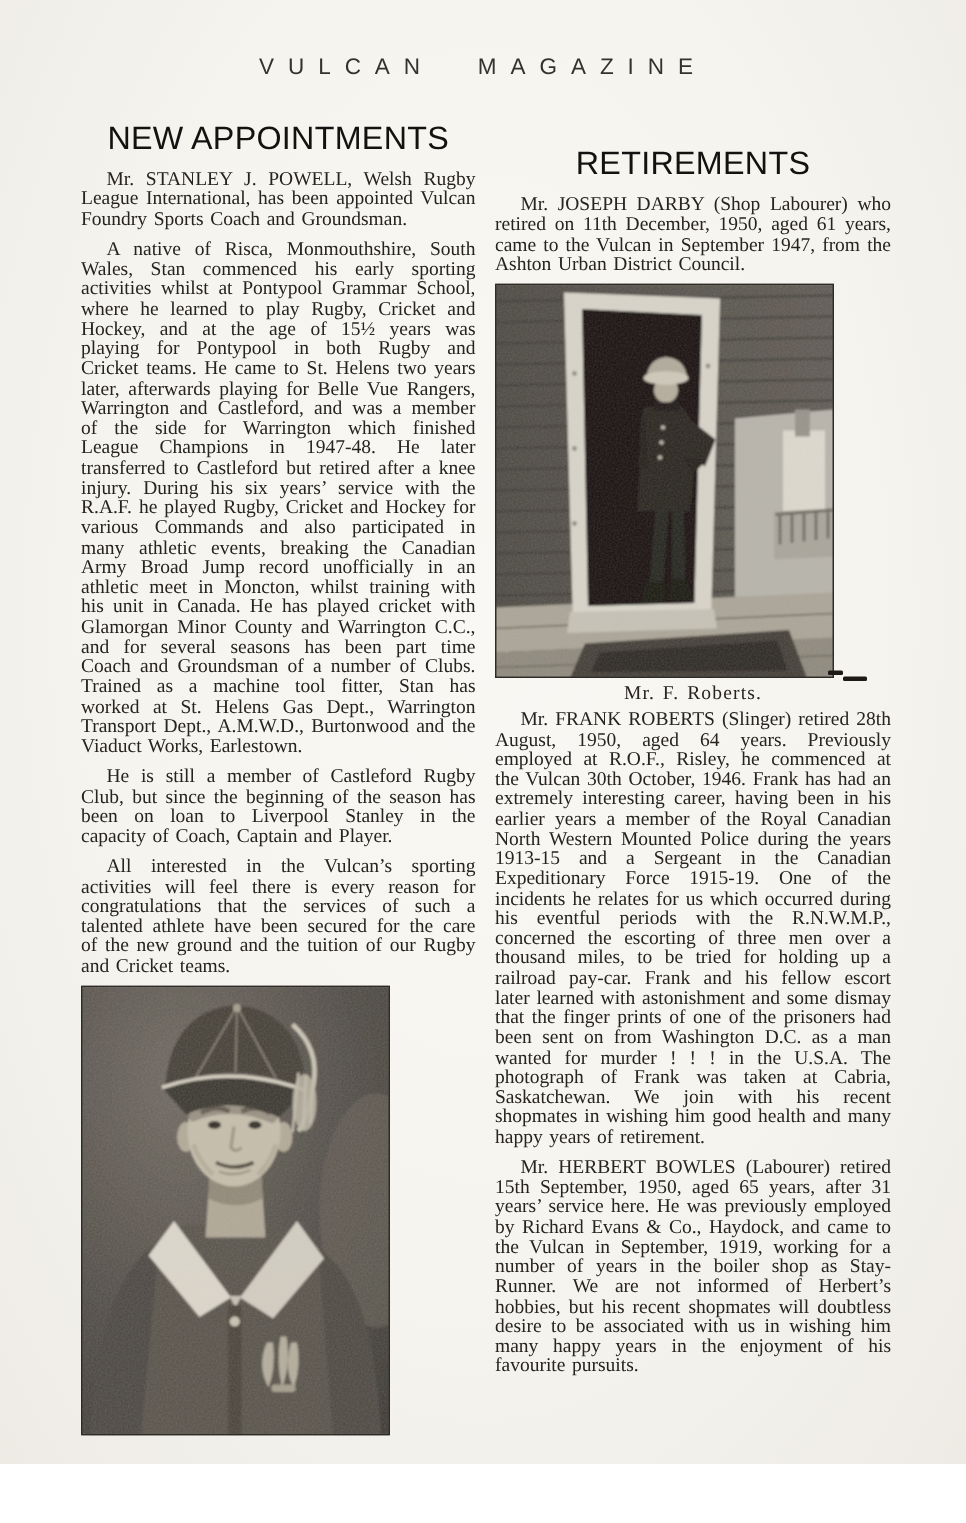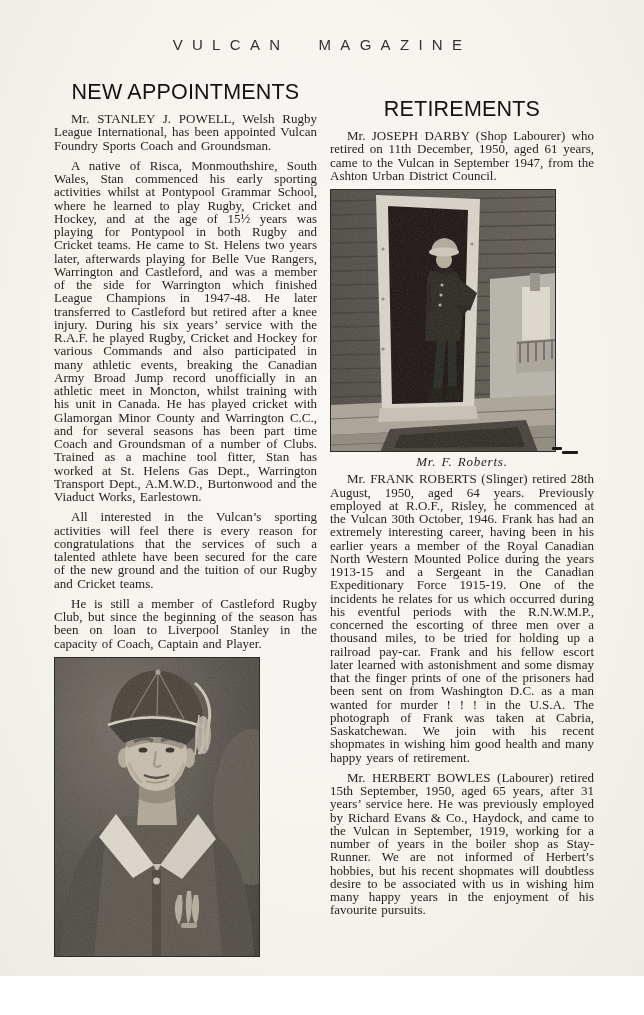"Mr. F. Roberts." .caption { font-style: italic -> none }
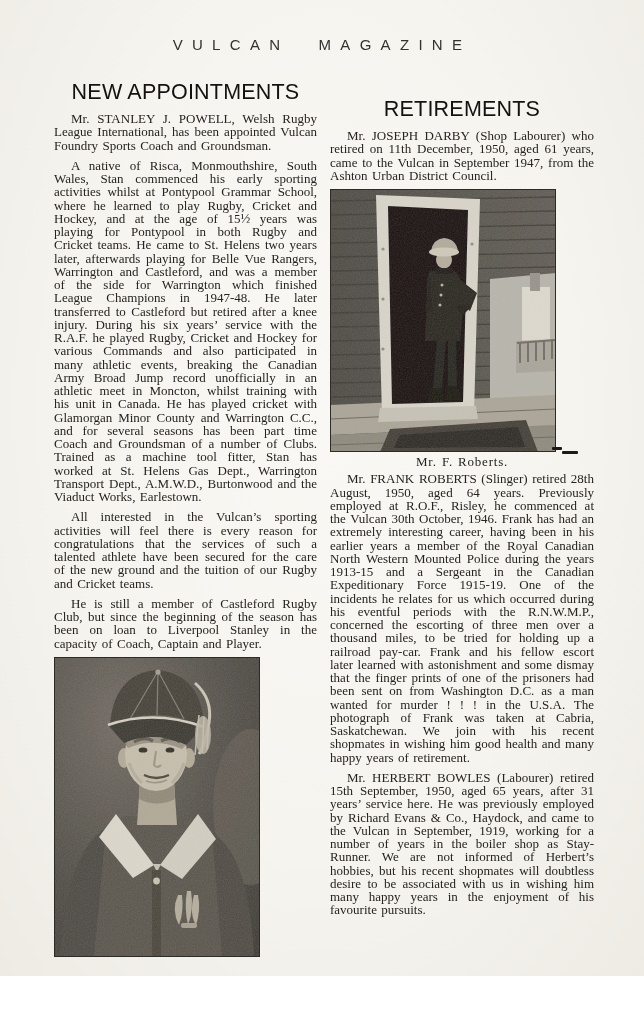"All interested in the Vulcan’s" p { order: before "He is still a member" -> after "He is still a member" }
